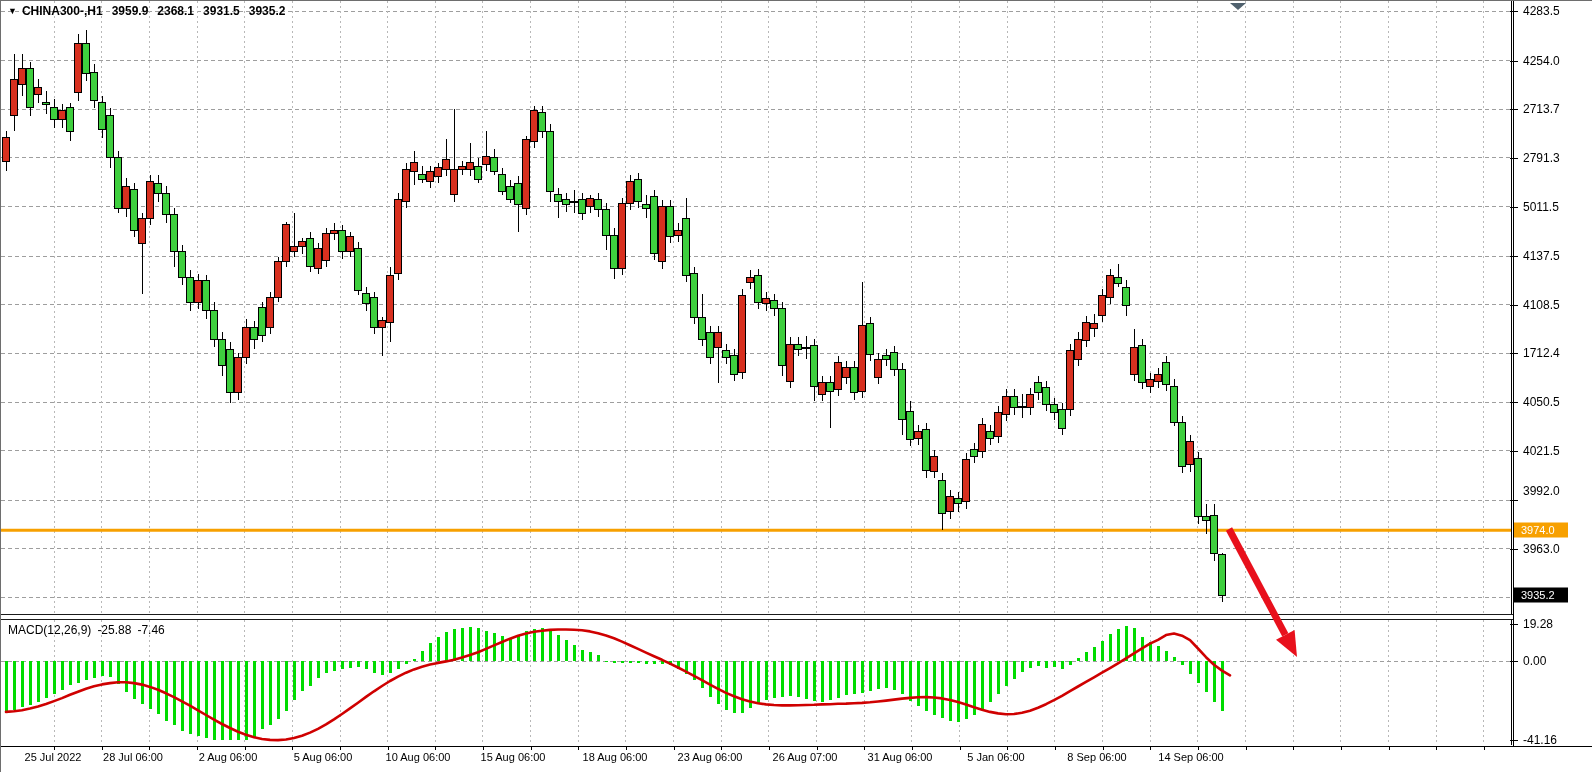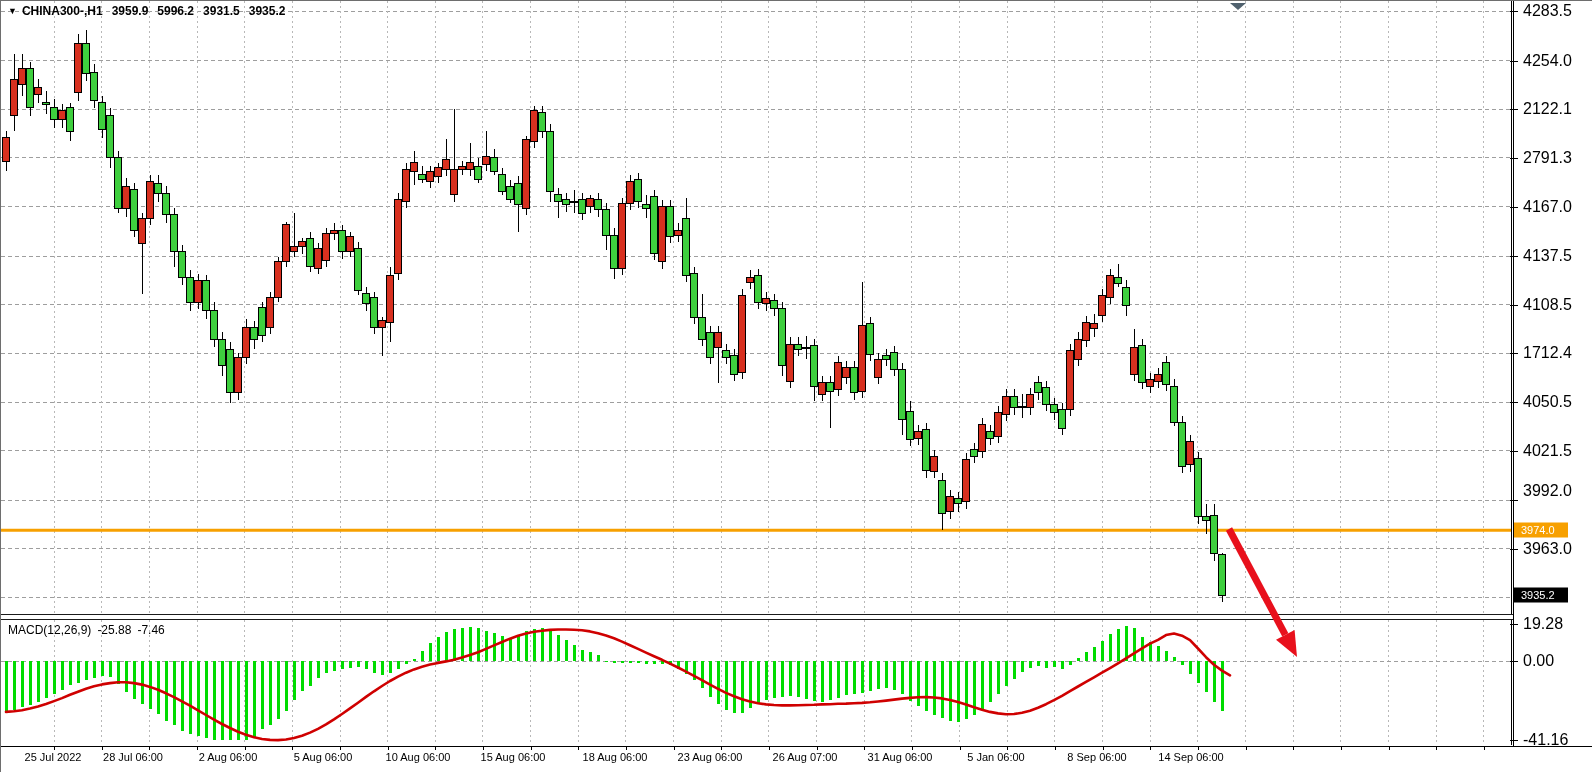"5996.2" span.num { text: 5996.2 -> 2368.1 }
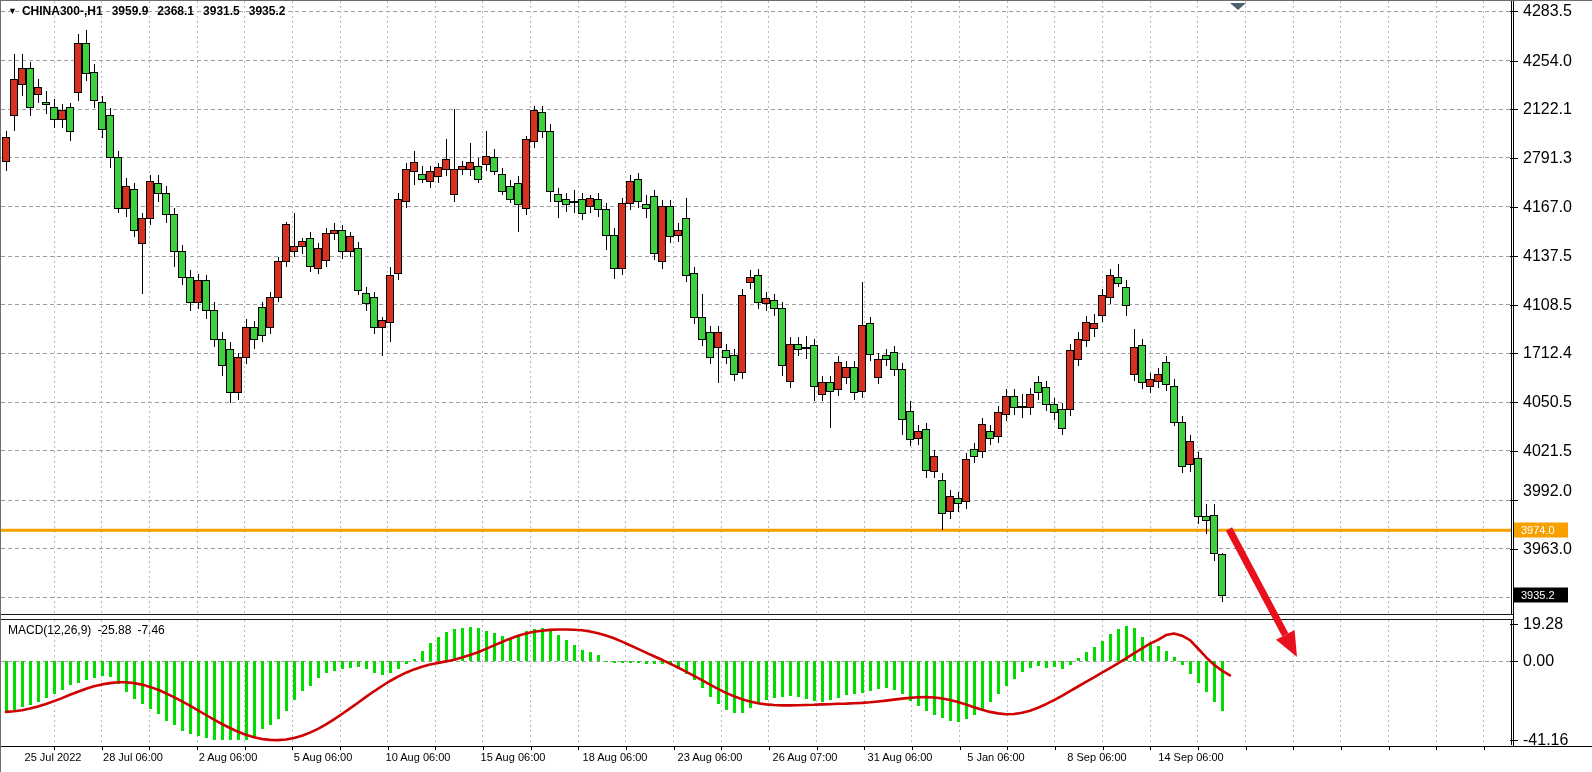"4283.5" .price-label { font-size: 16px -> 12px }
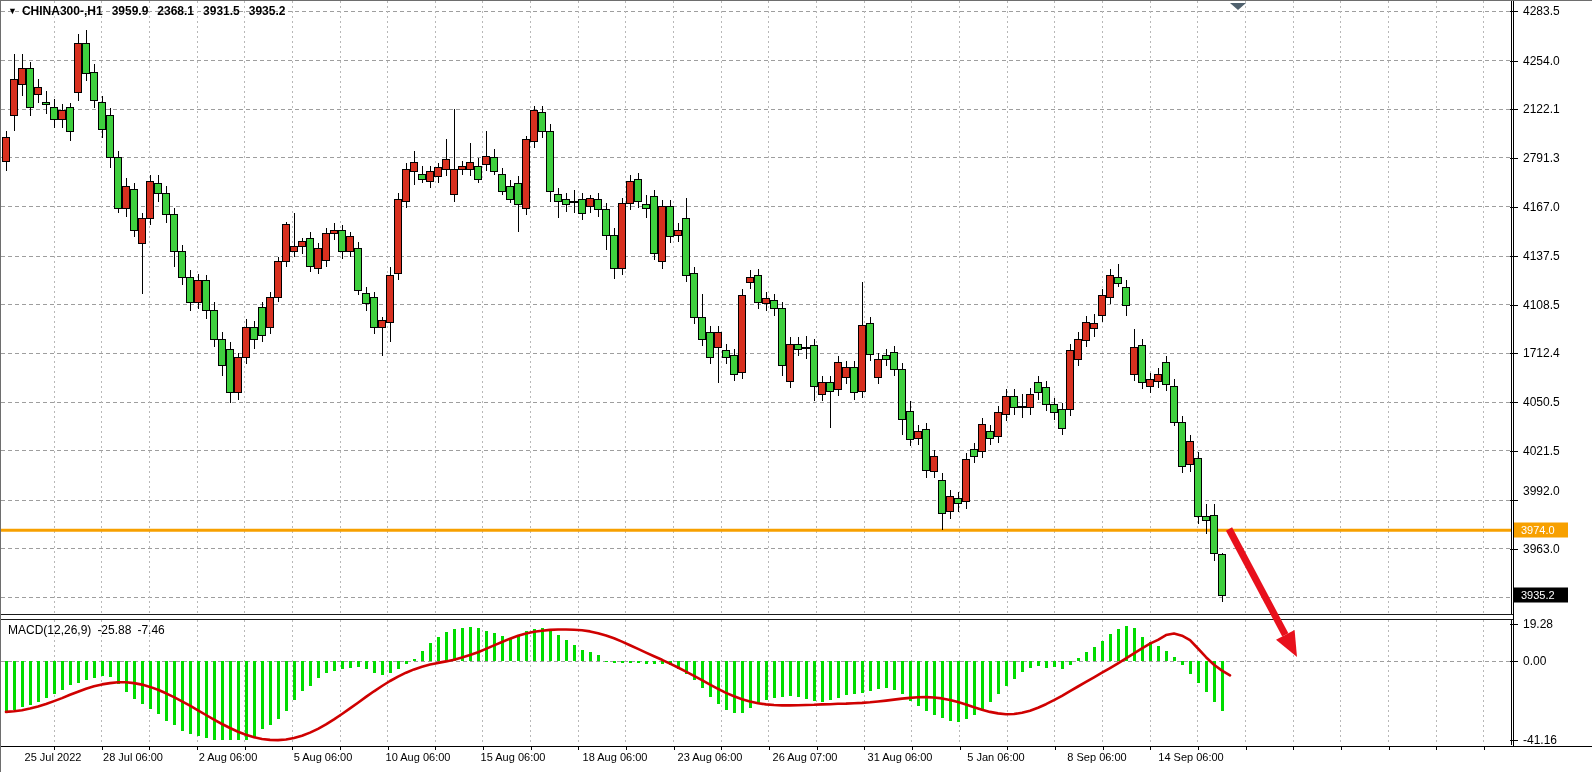"2122.1" div.price-label { text: 2122.1 -> 2713.7 }
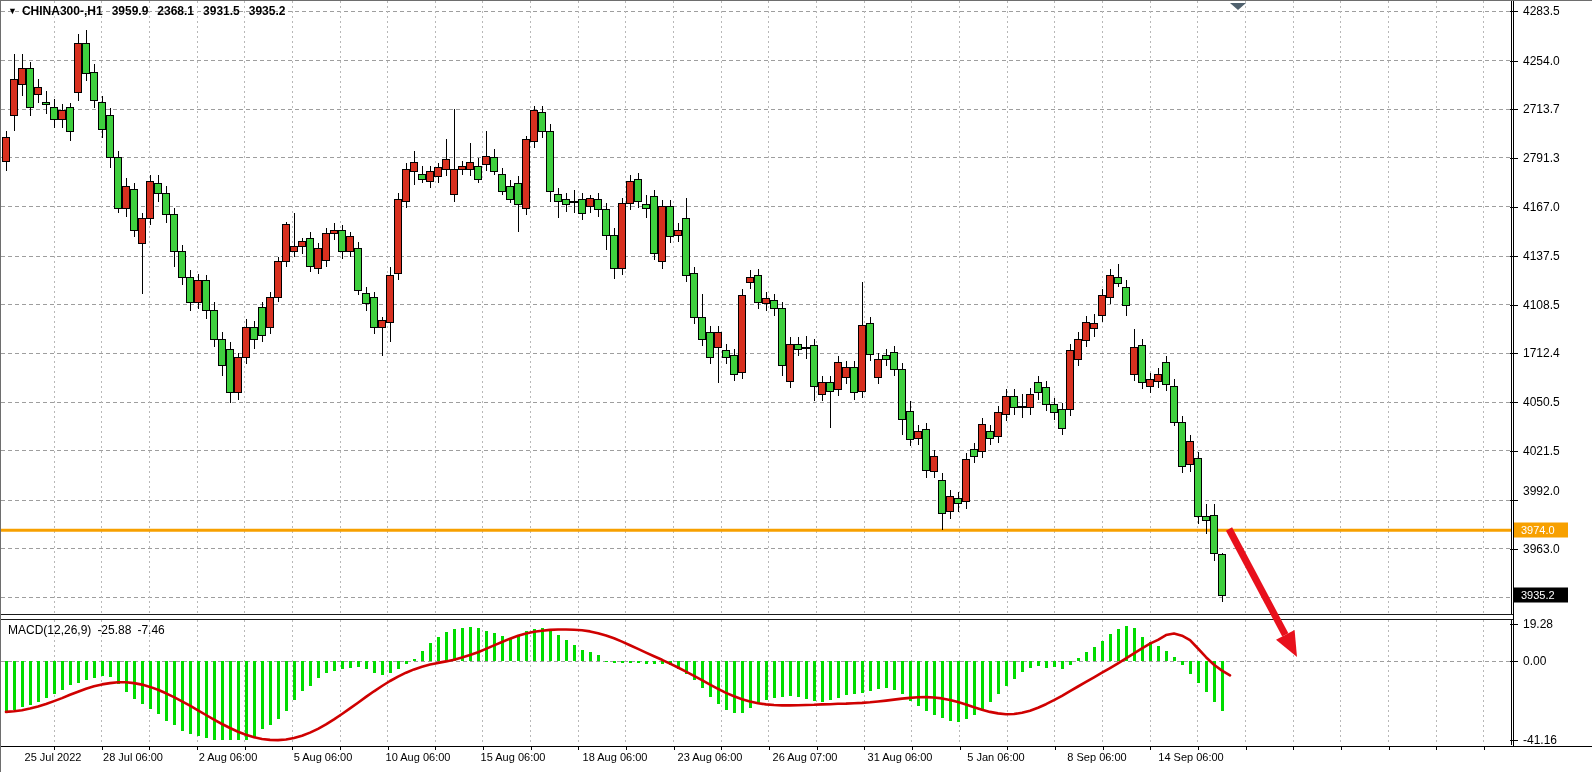"4167.0" div.price-label { text: 4167.0 -> 5011.5 }
